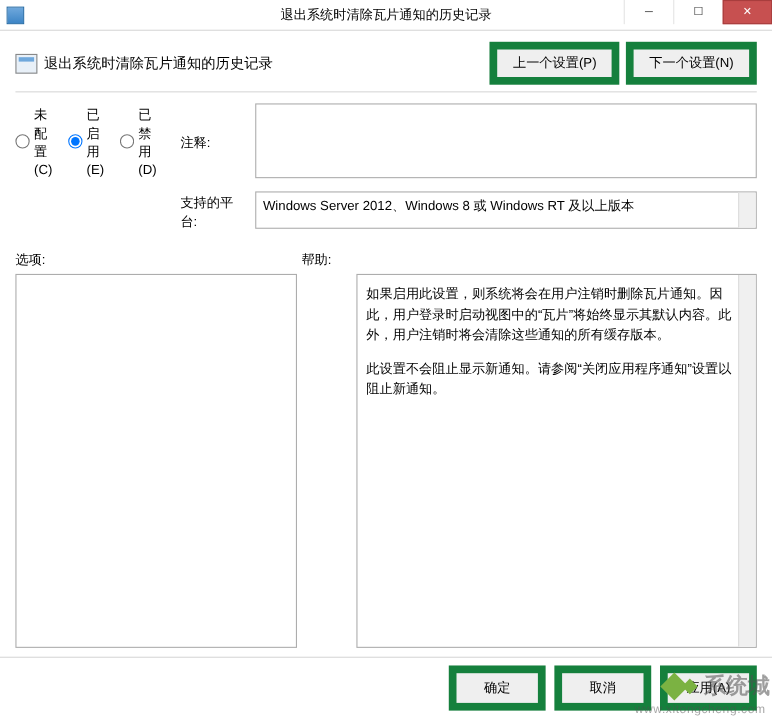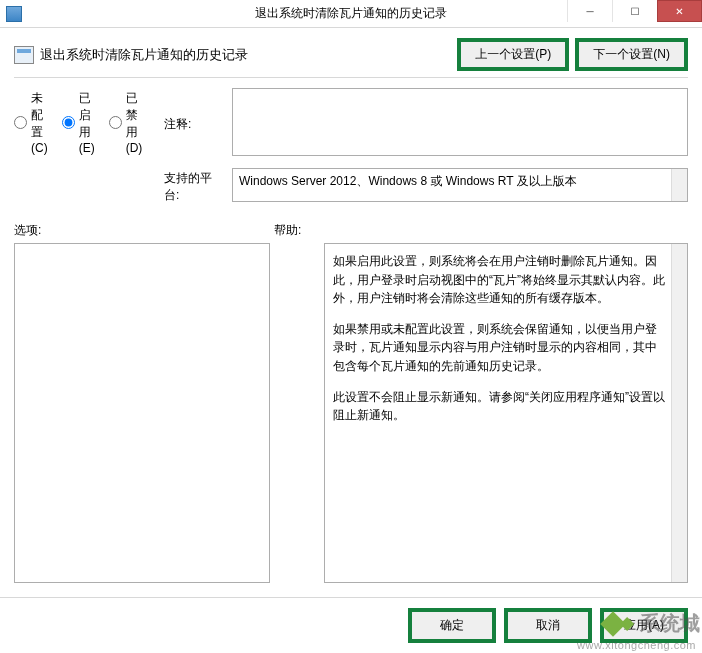"上一个设置(P)" .btn { border: 4px solid #15803d -> 7px solid #15803d }
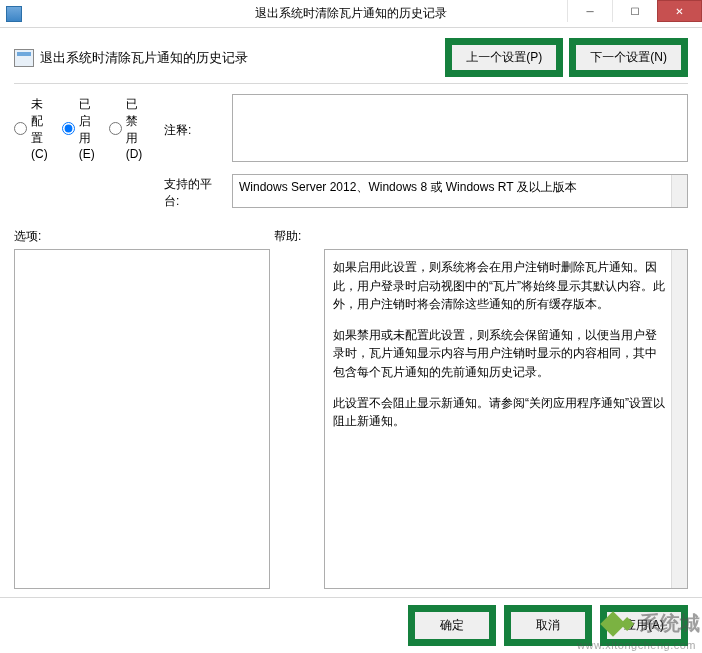"如果禁用或未配置此设置，则系统会保留通知，以便当用户登录时，瓦片通知显示内容与用" p { html: <p>如果禁用或未配置此设置，则系统会保留通知，以便当用户登录时，瓦片通知显示内容与用户注销时显示的内容相同，其中包含每个瓦片通知的先前通知历史记录。</p> -> none }
